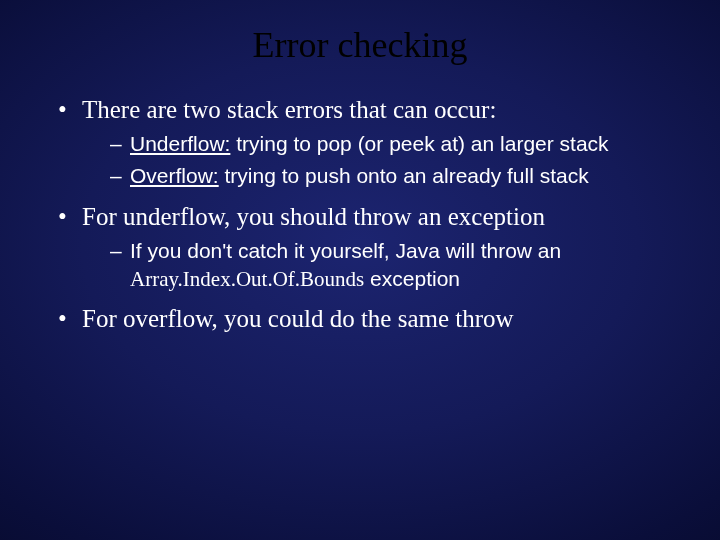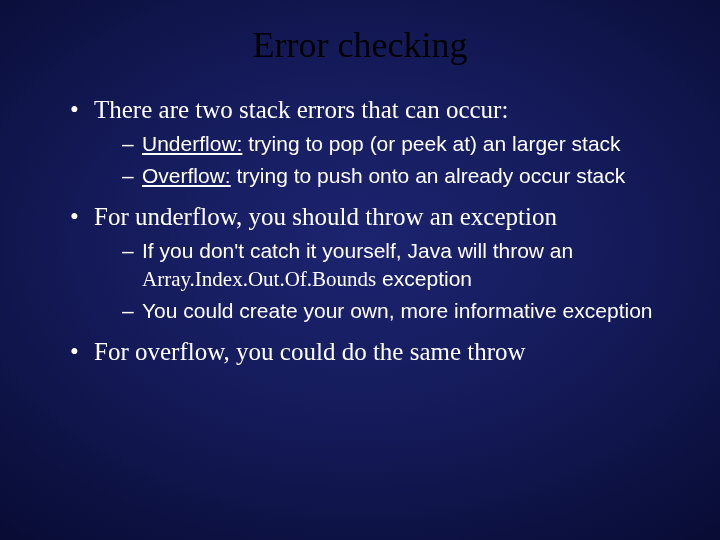"There are two stack errors" ul.content { margin: 12px -> 0 }
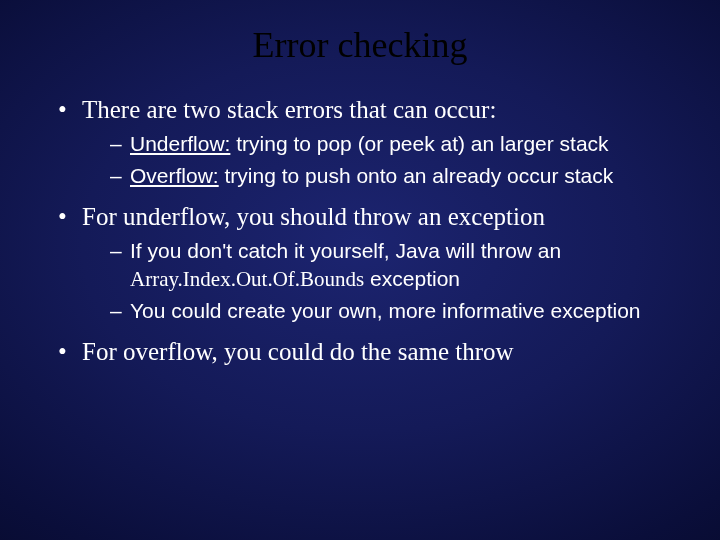"trying to push onto an" span { text: occur -> full }
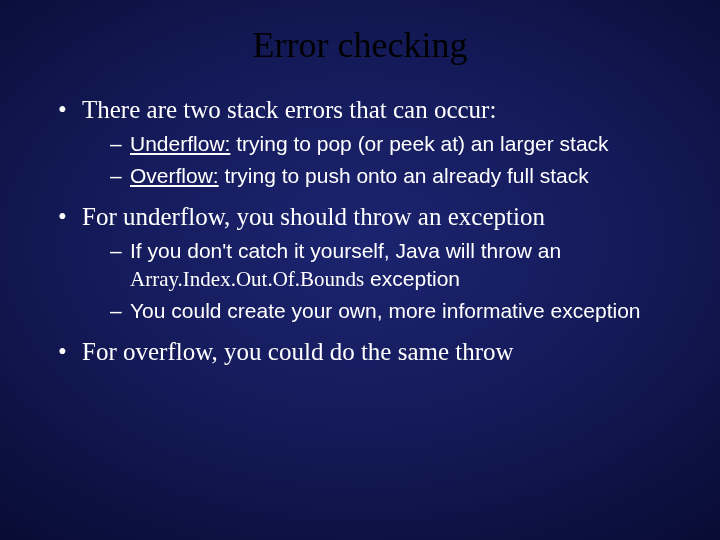"You could create your own," li { html: <li> <span>You could create your own, more informative exception</span> </li> -> none }
